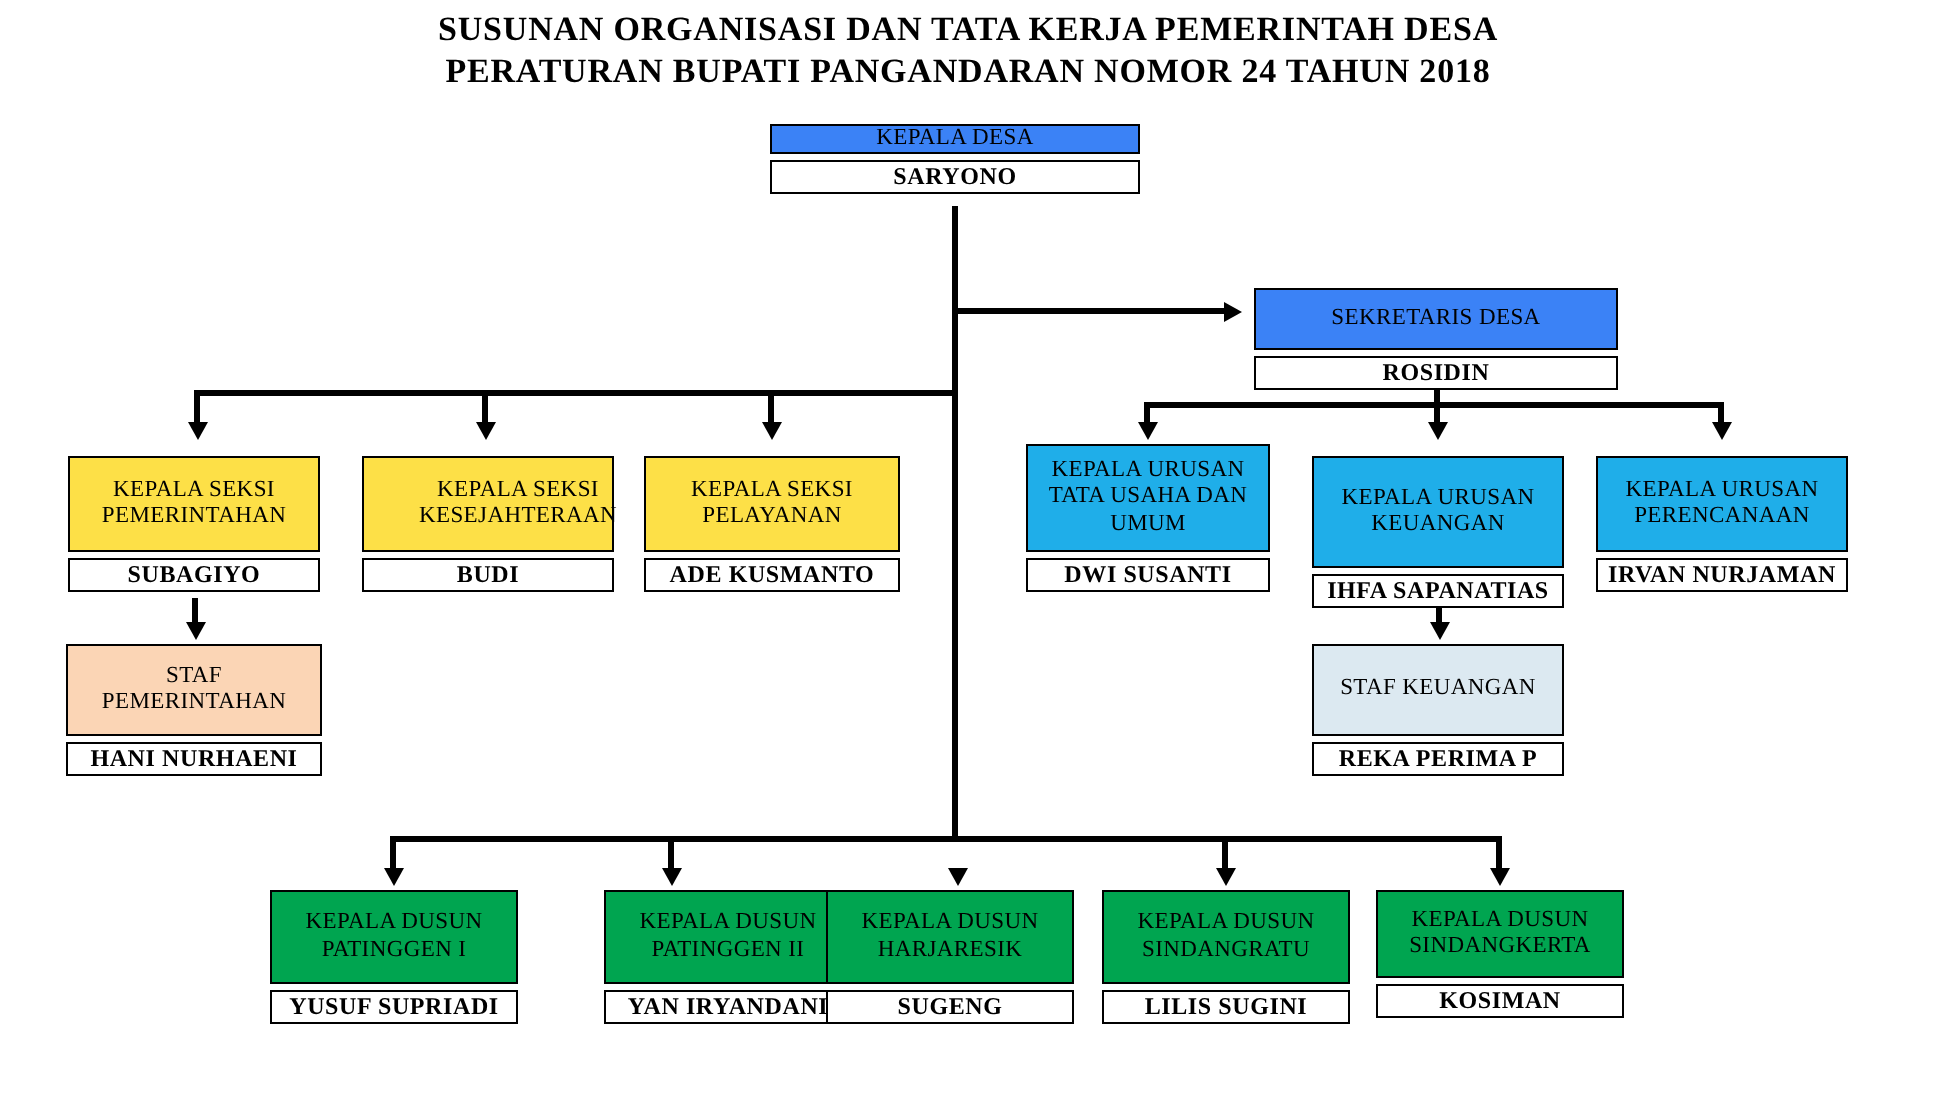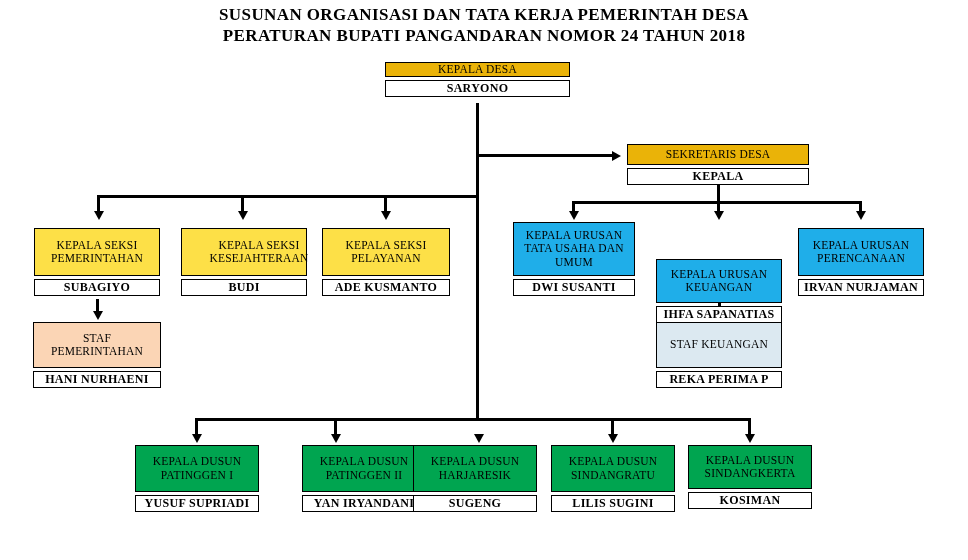"KEPALA DESA" .c-red { background: #eab308 -> #3b82f6 }
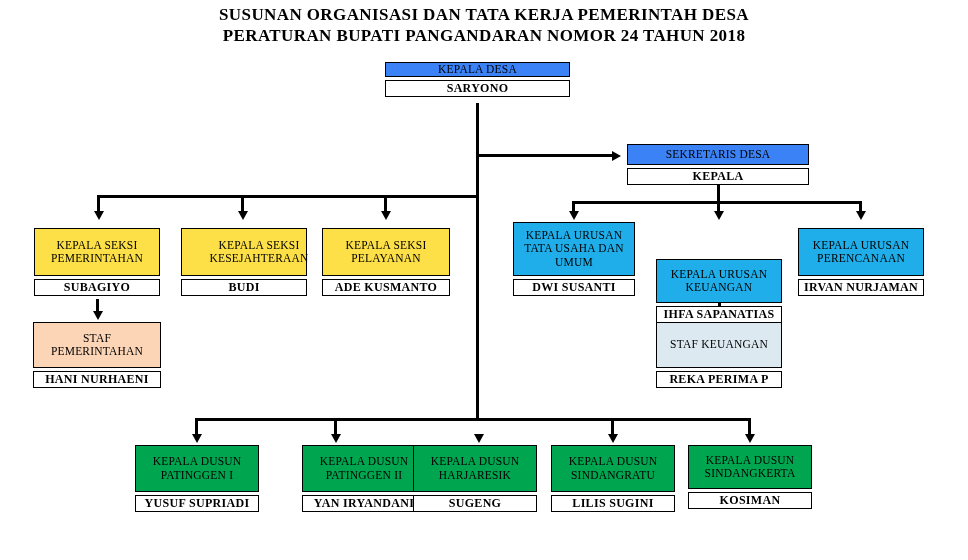"SEKRETARIS DESA" div.node-title { height: 21px -> 31px }
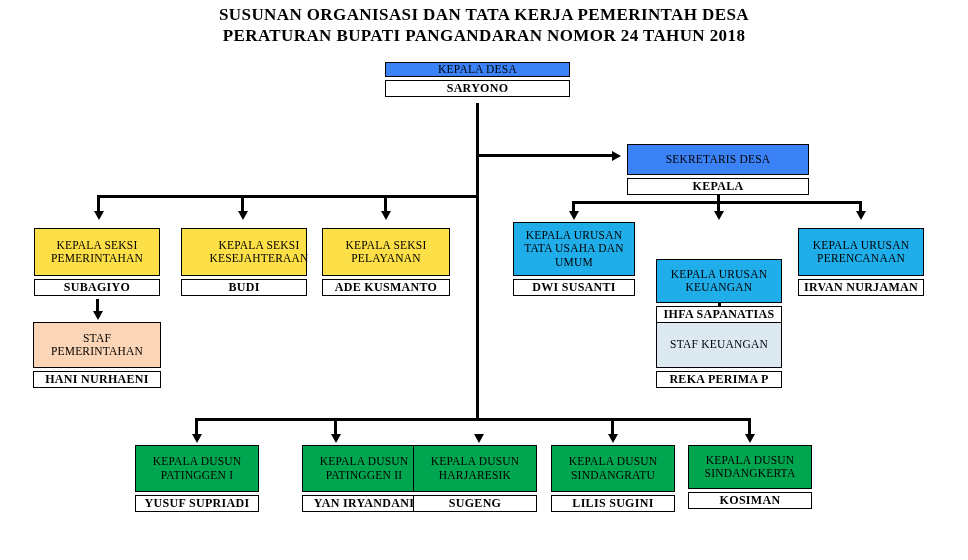"KEPALA" div.node-name { text: KEPALA -> ROSIDIN }
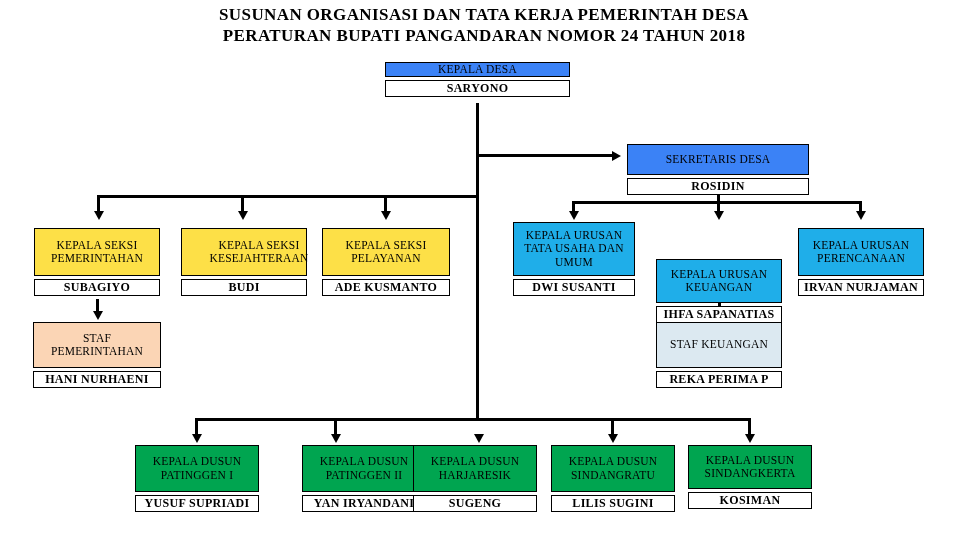"KEPALA URUSAN KEUANGAN" div.node-title { height: 44px -> 56px; margin-top: 31px -> none }
